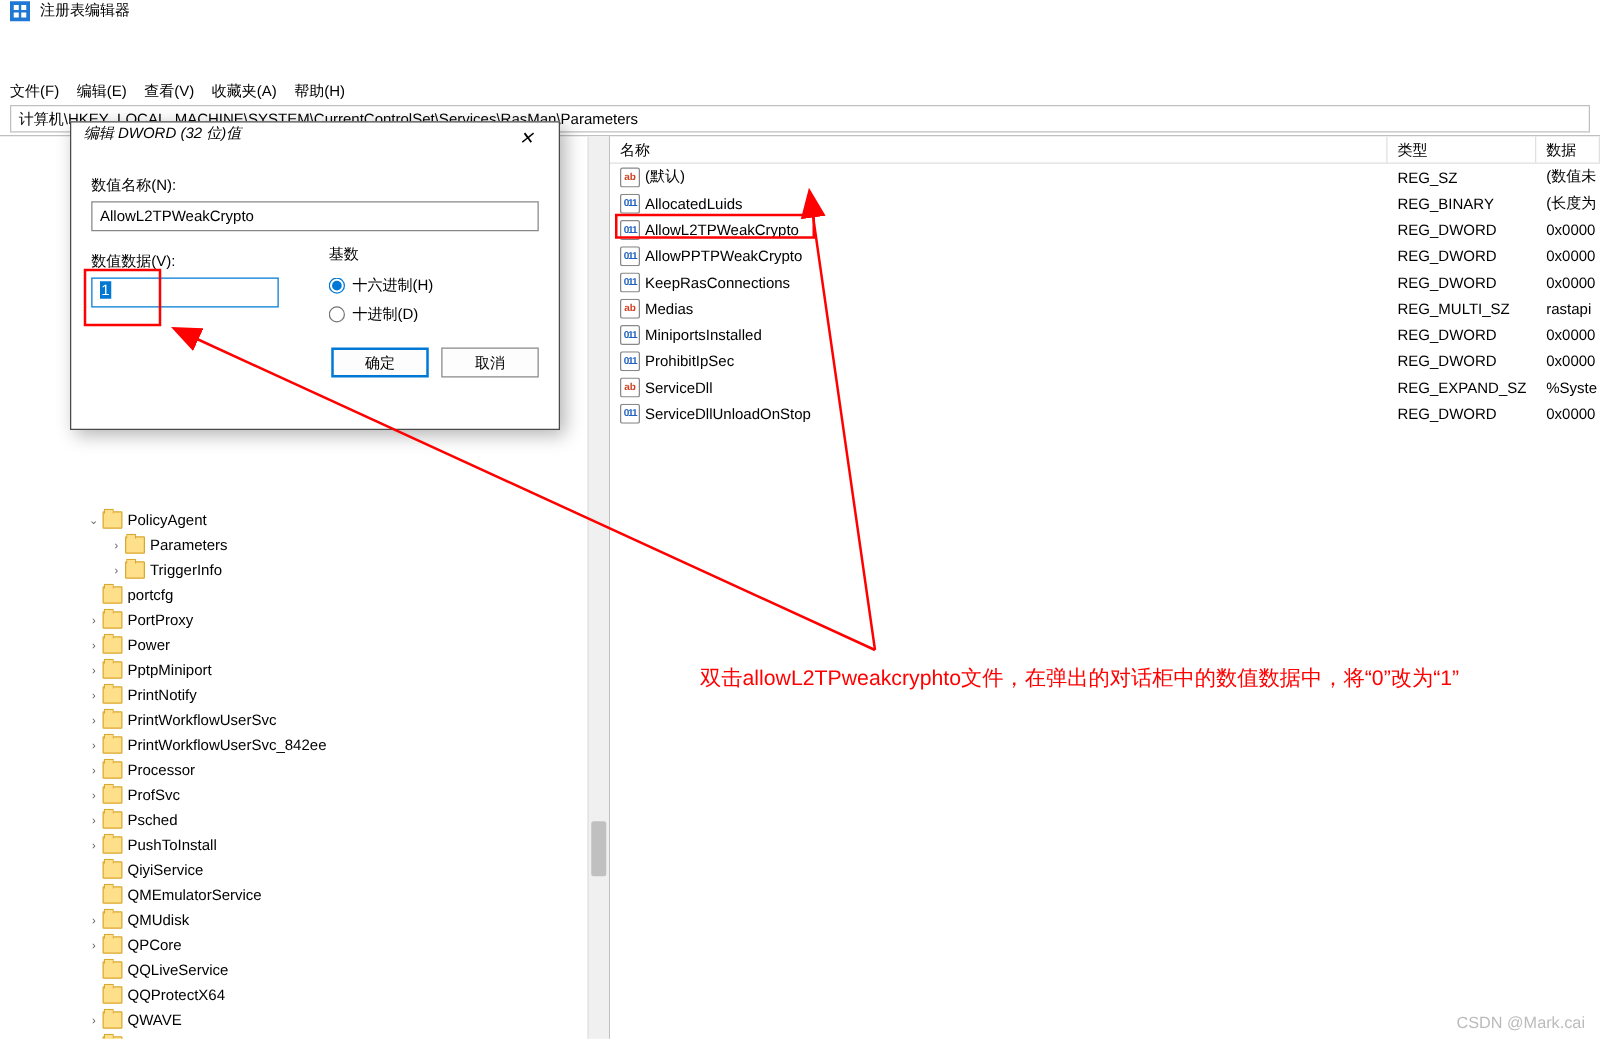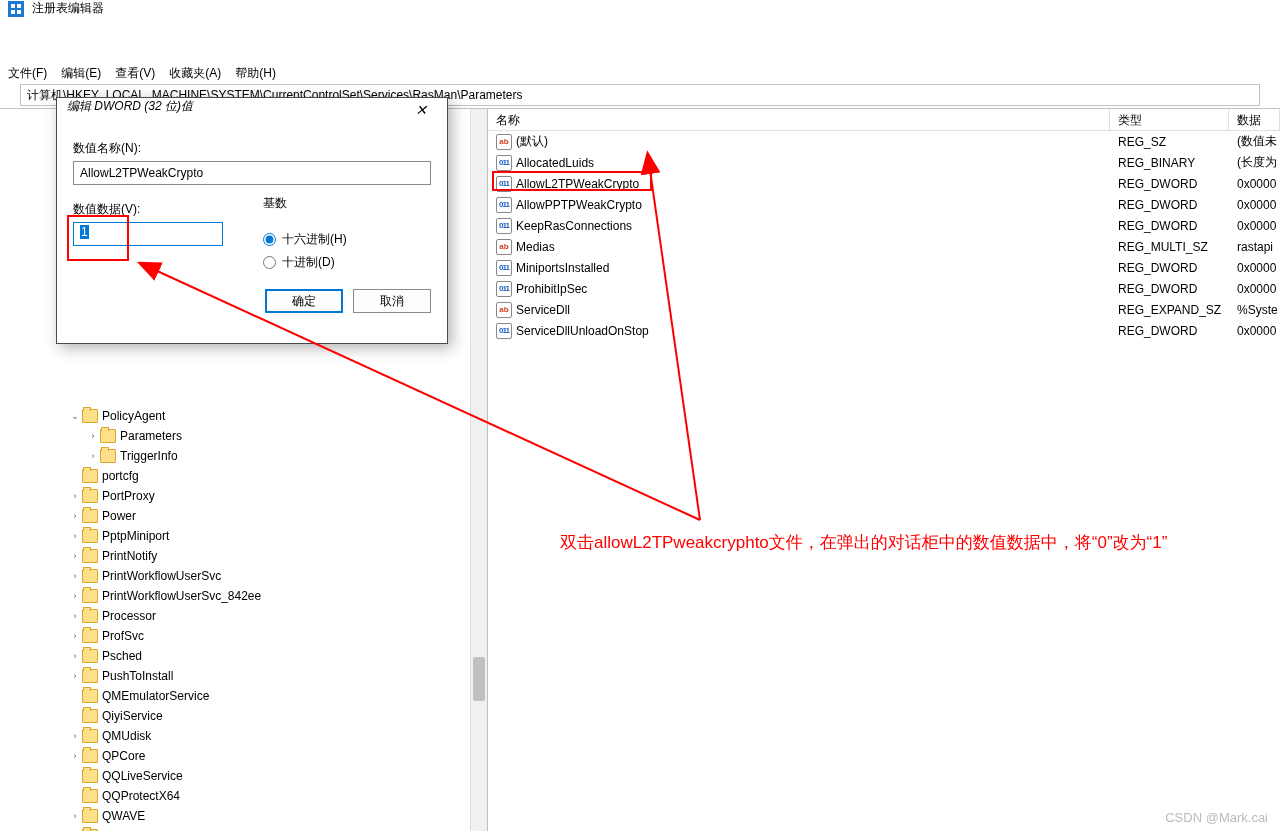"计算机\HKEY_LOCAL_MACHINE\SYSTEM\CurrentCon" .addressbar { margin: 2px 20px -> 2px 8px }
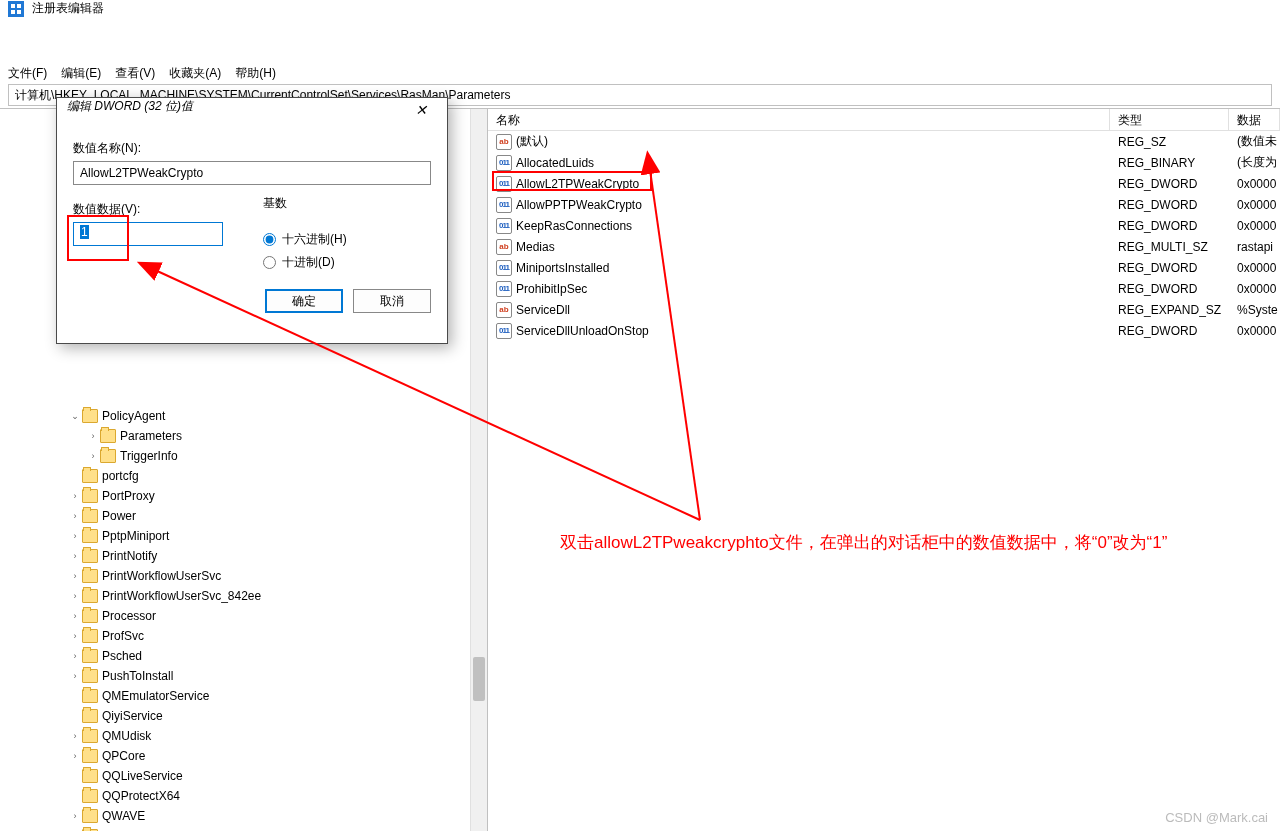"基数" .dlg-right legend { margin-bottom: 19px -> 8px }
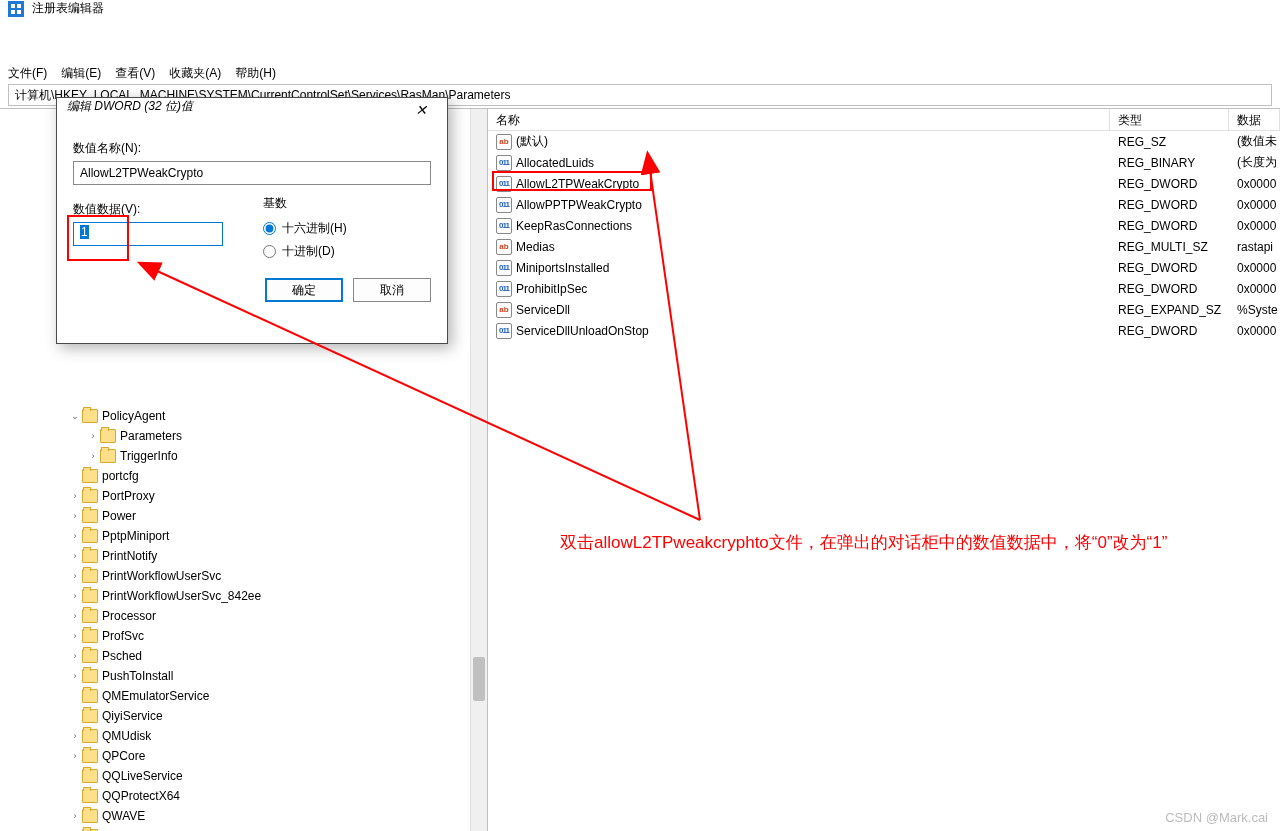"QMEmulatorService" div.tree-item { order: before "QiyiService" -> after "QiyiService" }
